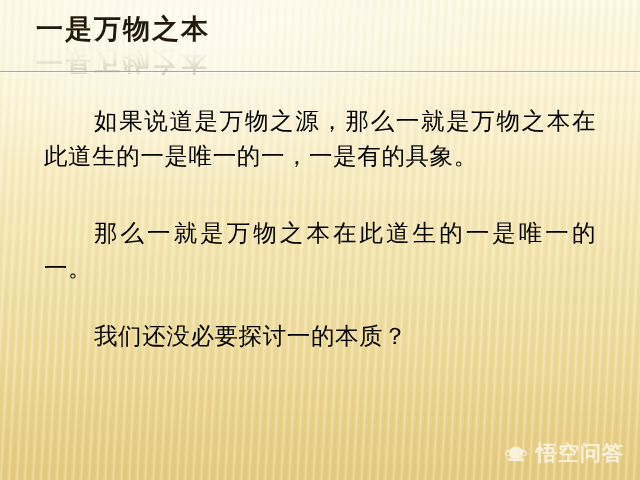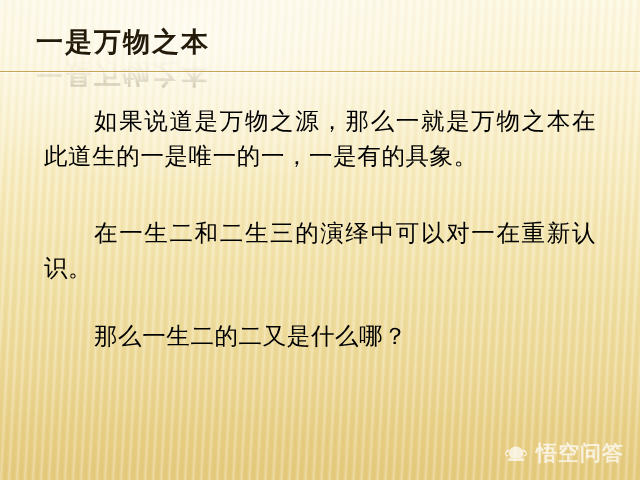"一是万物之本" #title-block { top: 25px -> 12px }
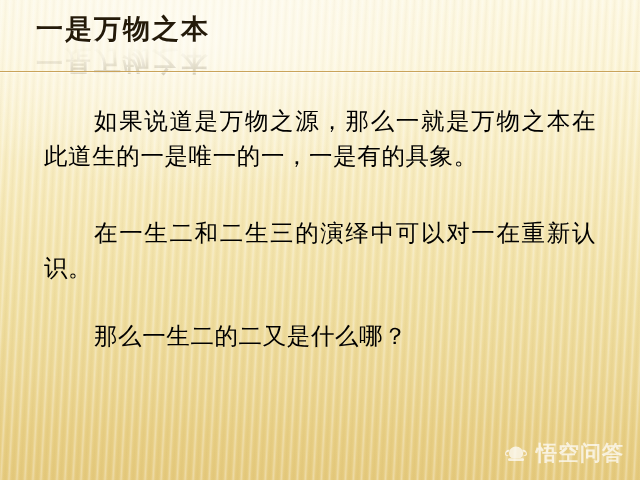"在一生二和二生三的演绎中可以对一在重新认识。" p.para { text: 在一生二和二生三的演绎中可以对一在重新认识 -> 那么一就是万物之本在此道生的一是唯一的一 }
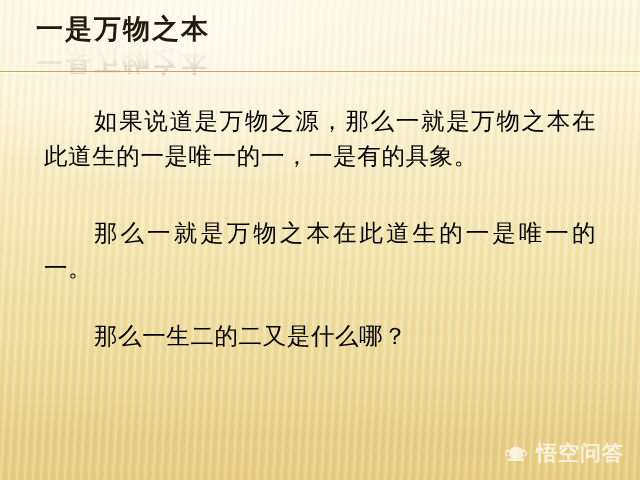"那么一生二的二又是什么哪？" p.para { text: 那么一生二的二又是什么哪 -> 我们还没必要探讨一的本质 }
